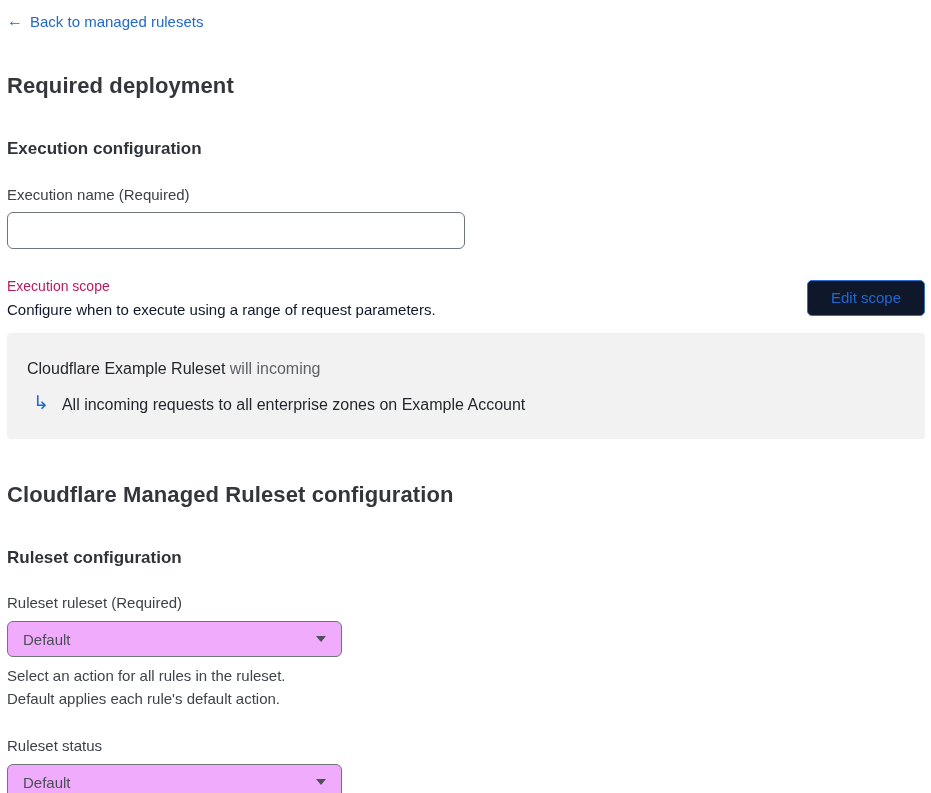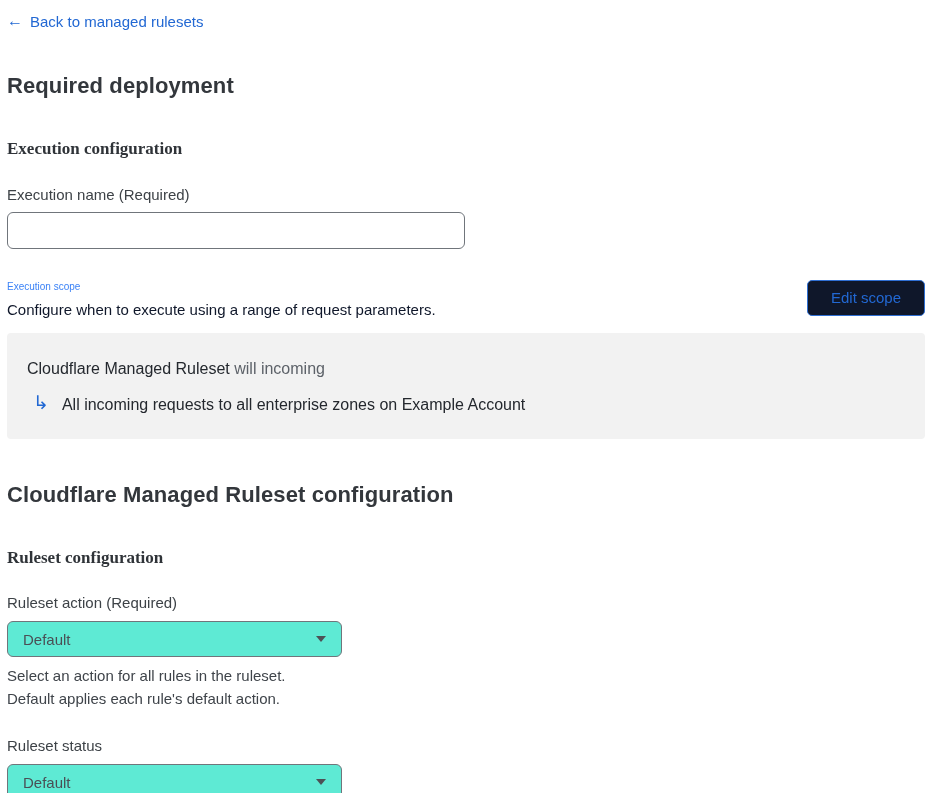"Execution configuration" .section-heading { font-family: Liberation Serif, serif -> none }
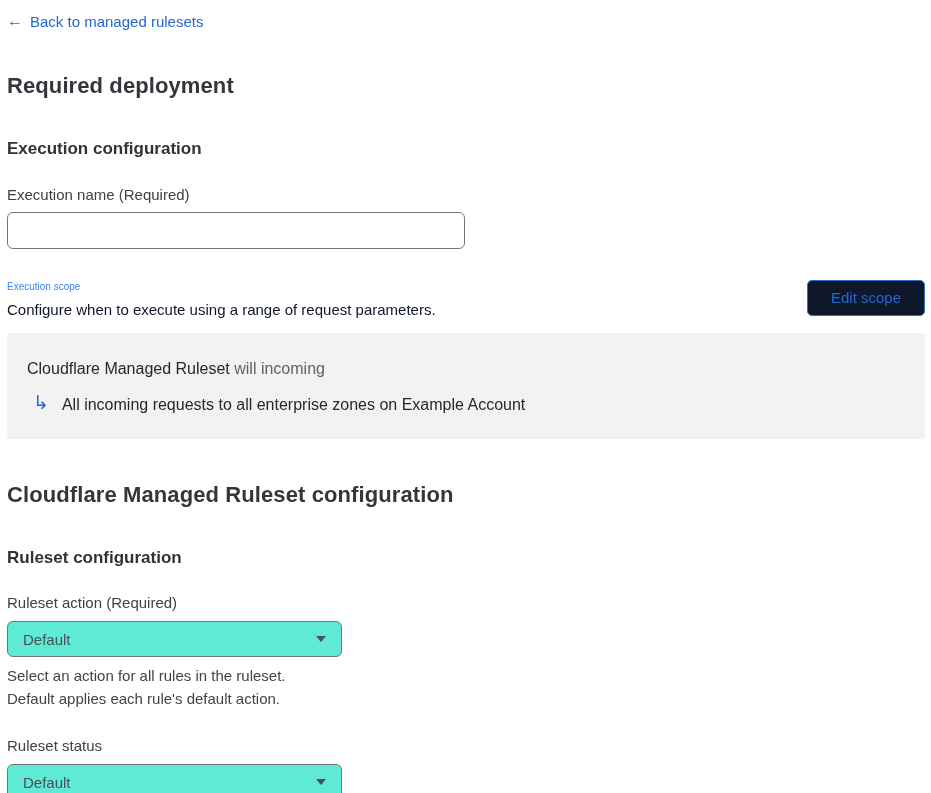"Execution scope" .scope-label { color: #3b82f6 -> #be185d; font-size: 10px -> 14px }
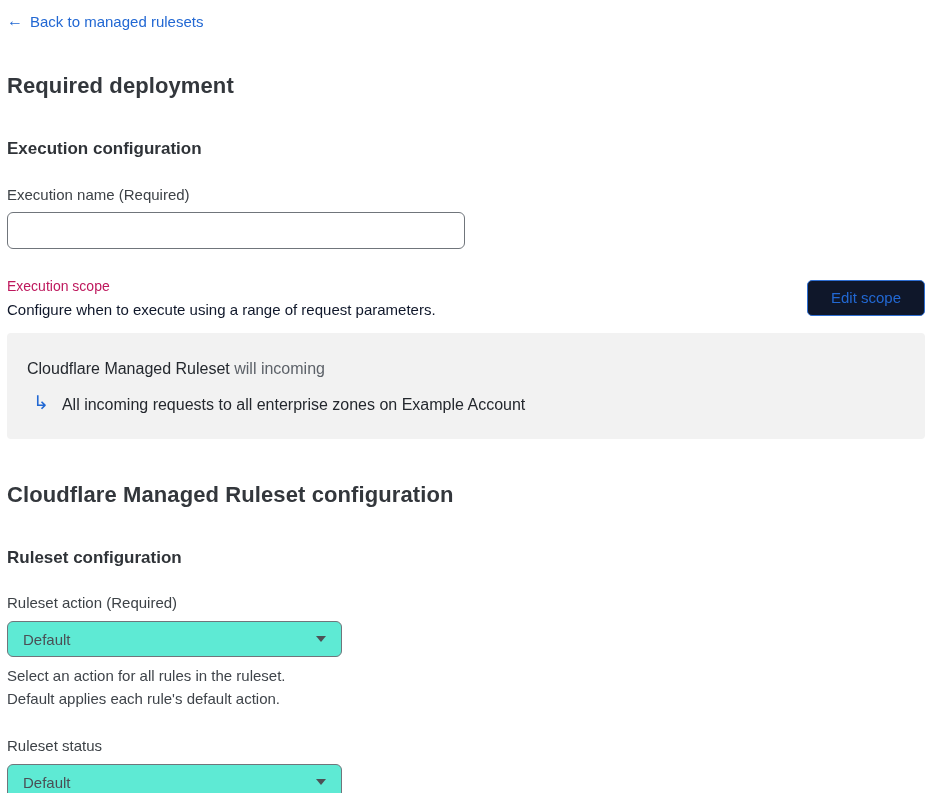"Cloudflare Managed Ruleset" span { text: Managed -> Example }
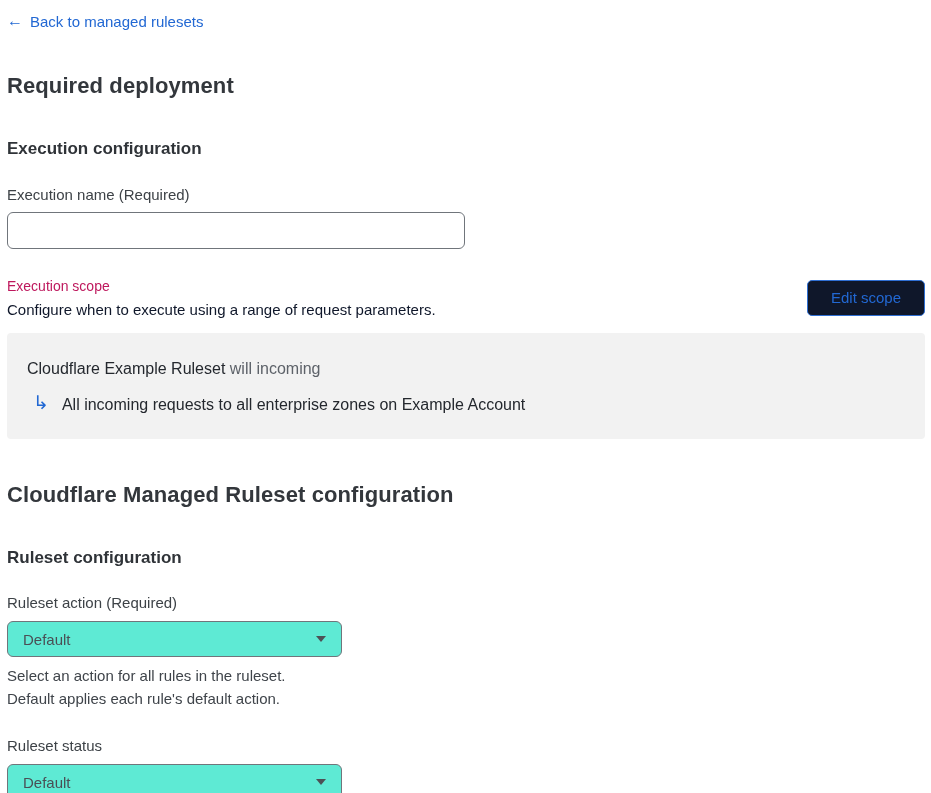"Ruleset action (Required)" label.field-label { text: action -> ruleset }
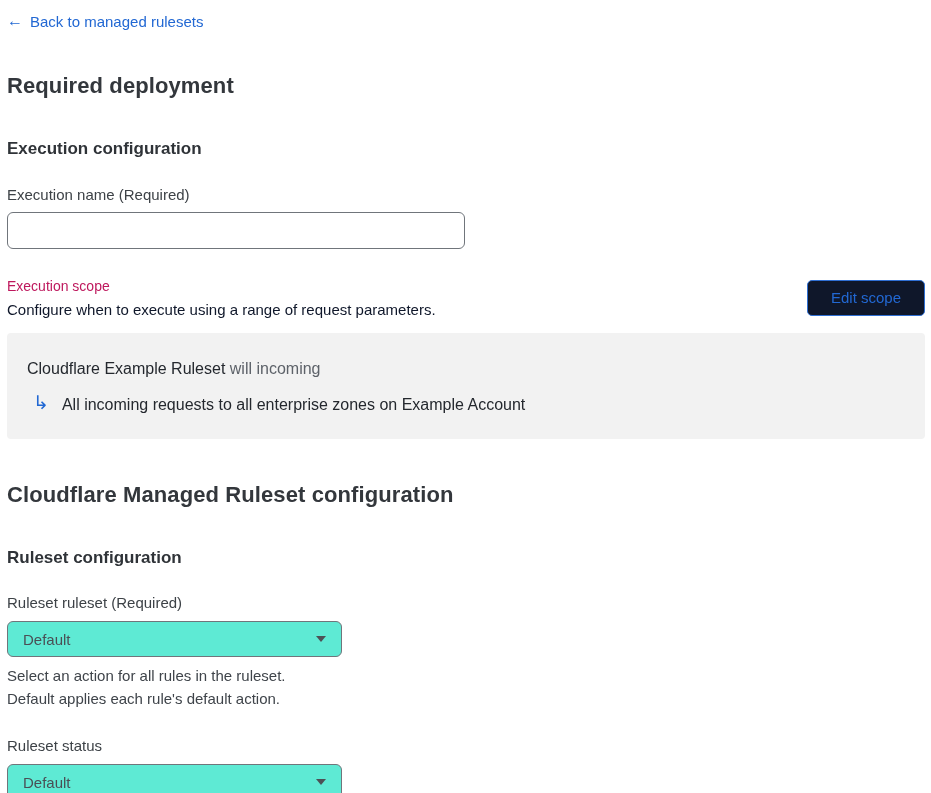"Default" .select { background: #5eead4 -> #f0abfc }
